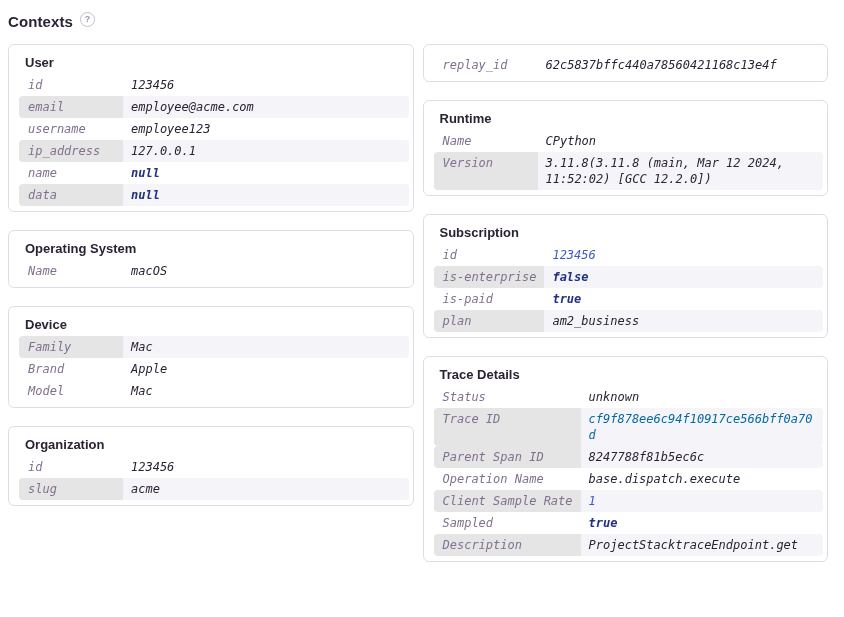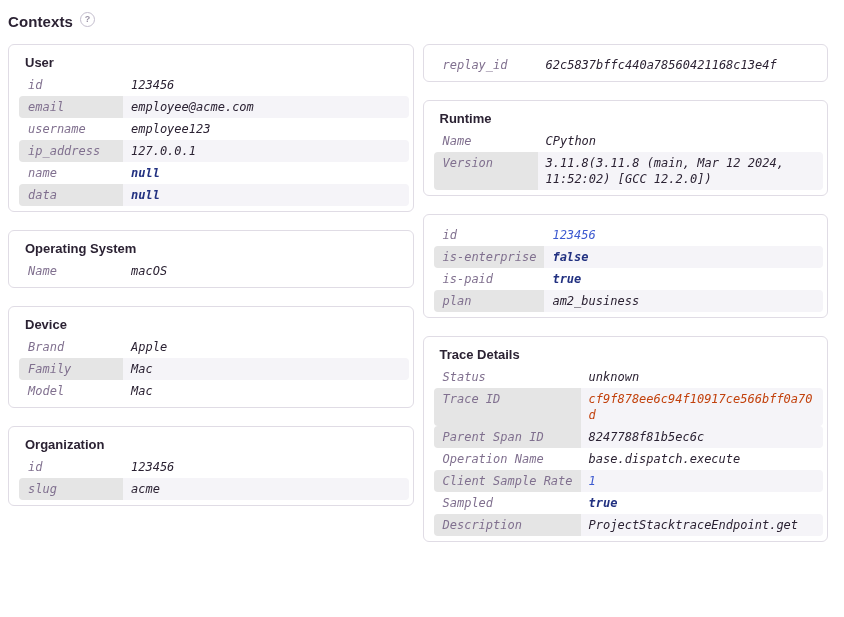"Subscription" h3.card-title { html: none -> <h3>Subscription</h3> }
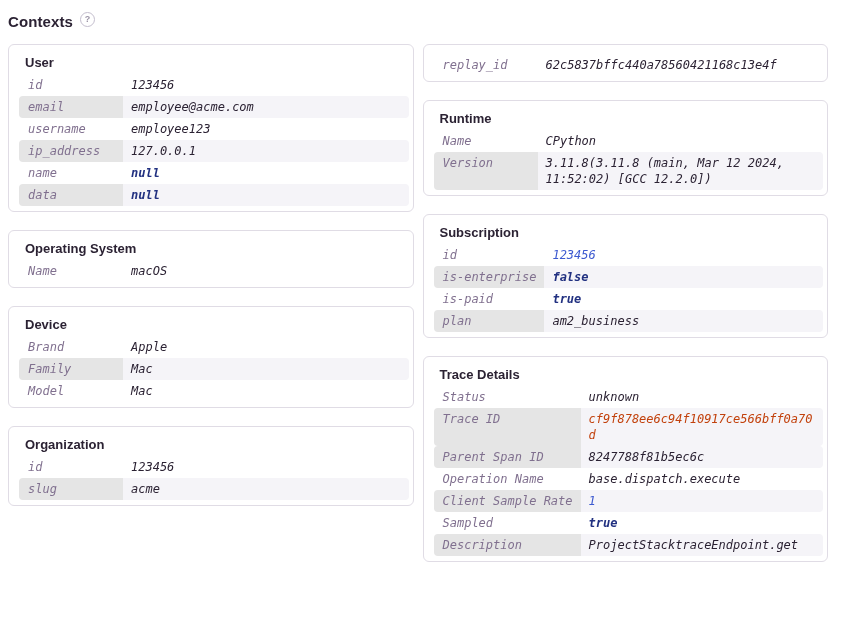"Brand" div.kv-row { order: before "Family" -> after "Family" }
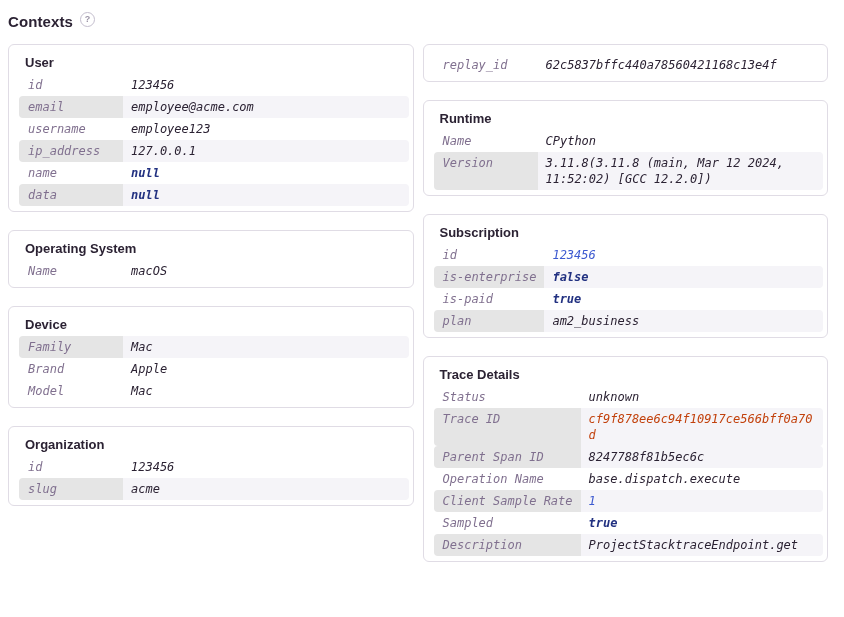"cf9f878ee6c94f10917ce566bff0a70d" .kv-val.t-link { color: #c2410c -> #0369a1 }
